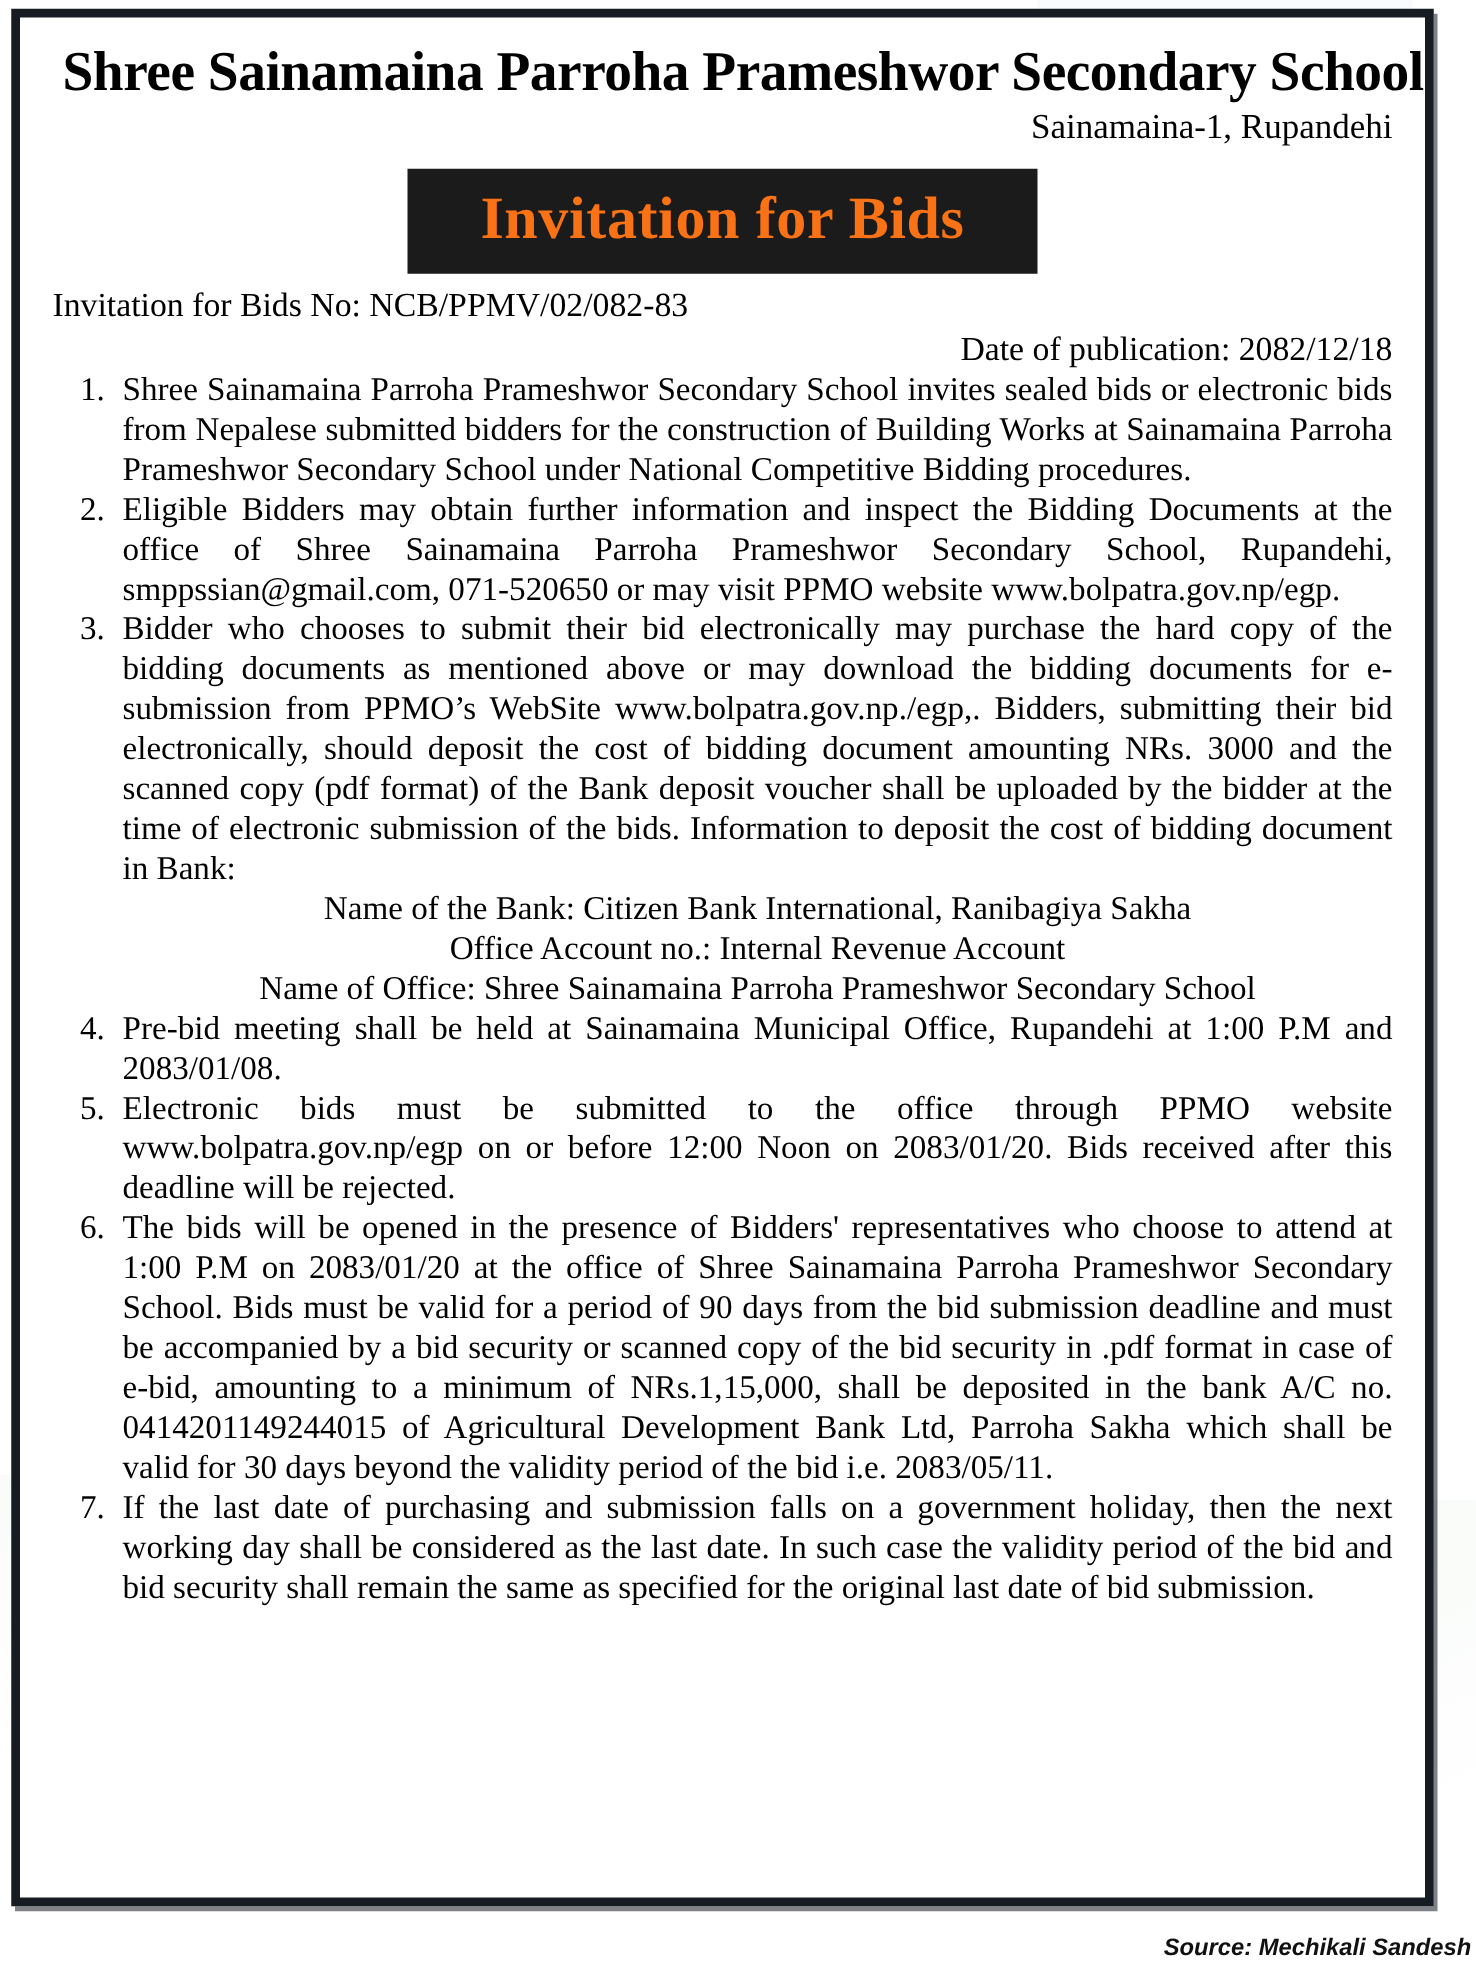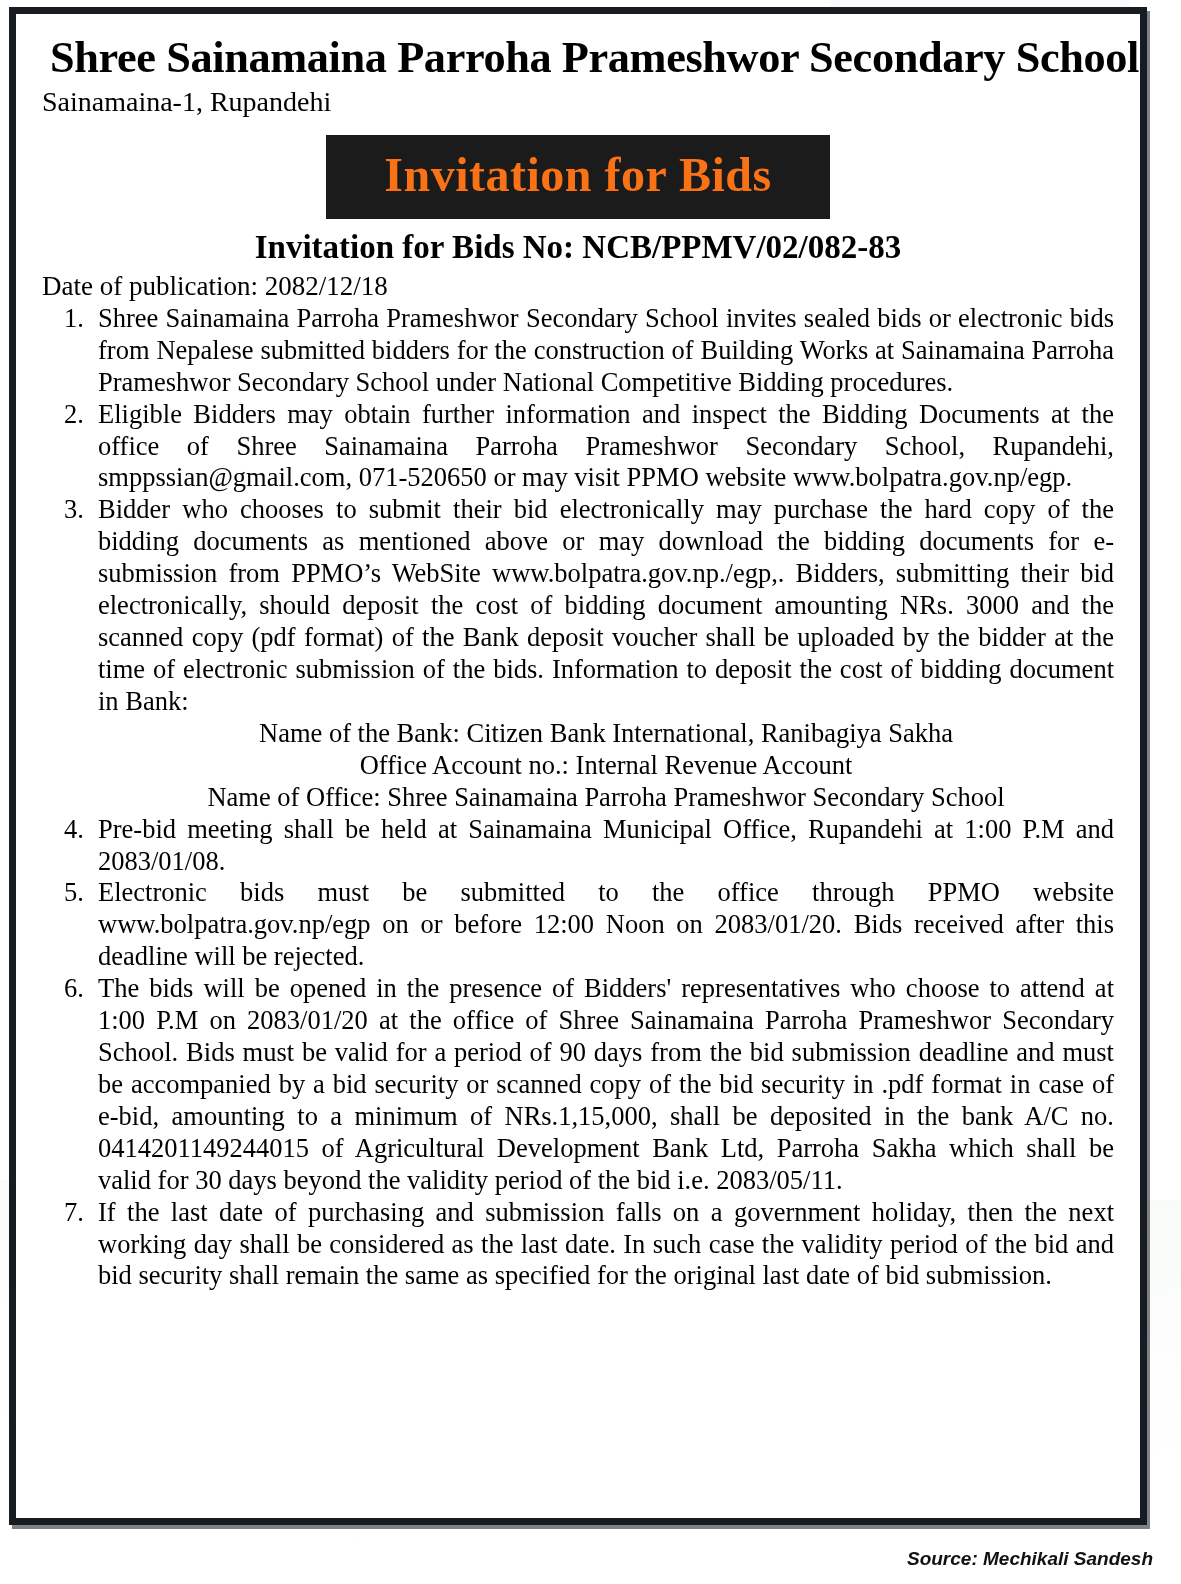"Sainamaina-1, Rupandehi" .school-addr { text-align: left -> right }
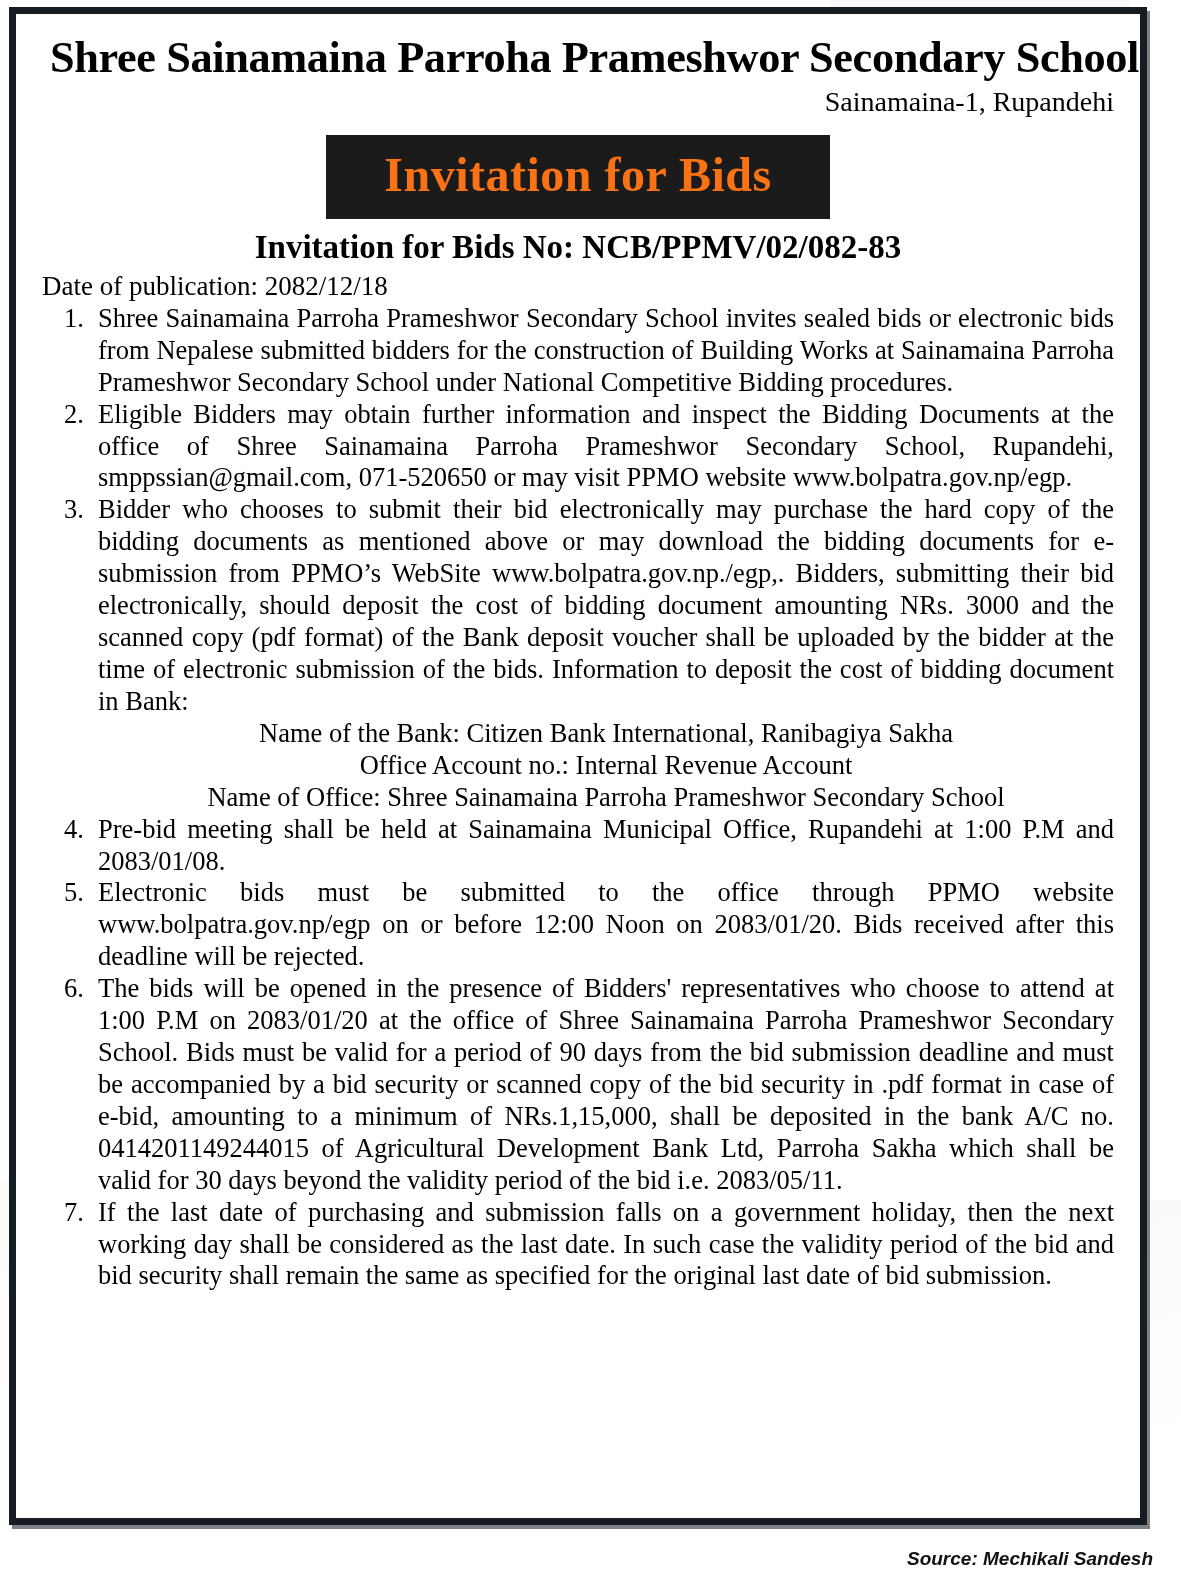"Invitation for Bids No:" .ifb-no { font-size: 33px -> 27px; font-weight: bold -> normal; text-align: center -> none }
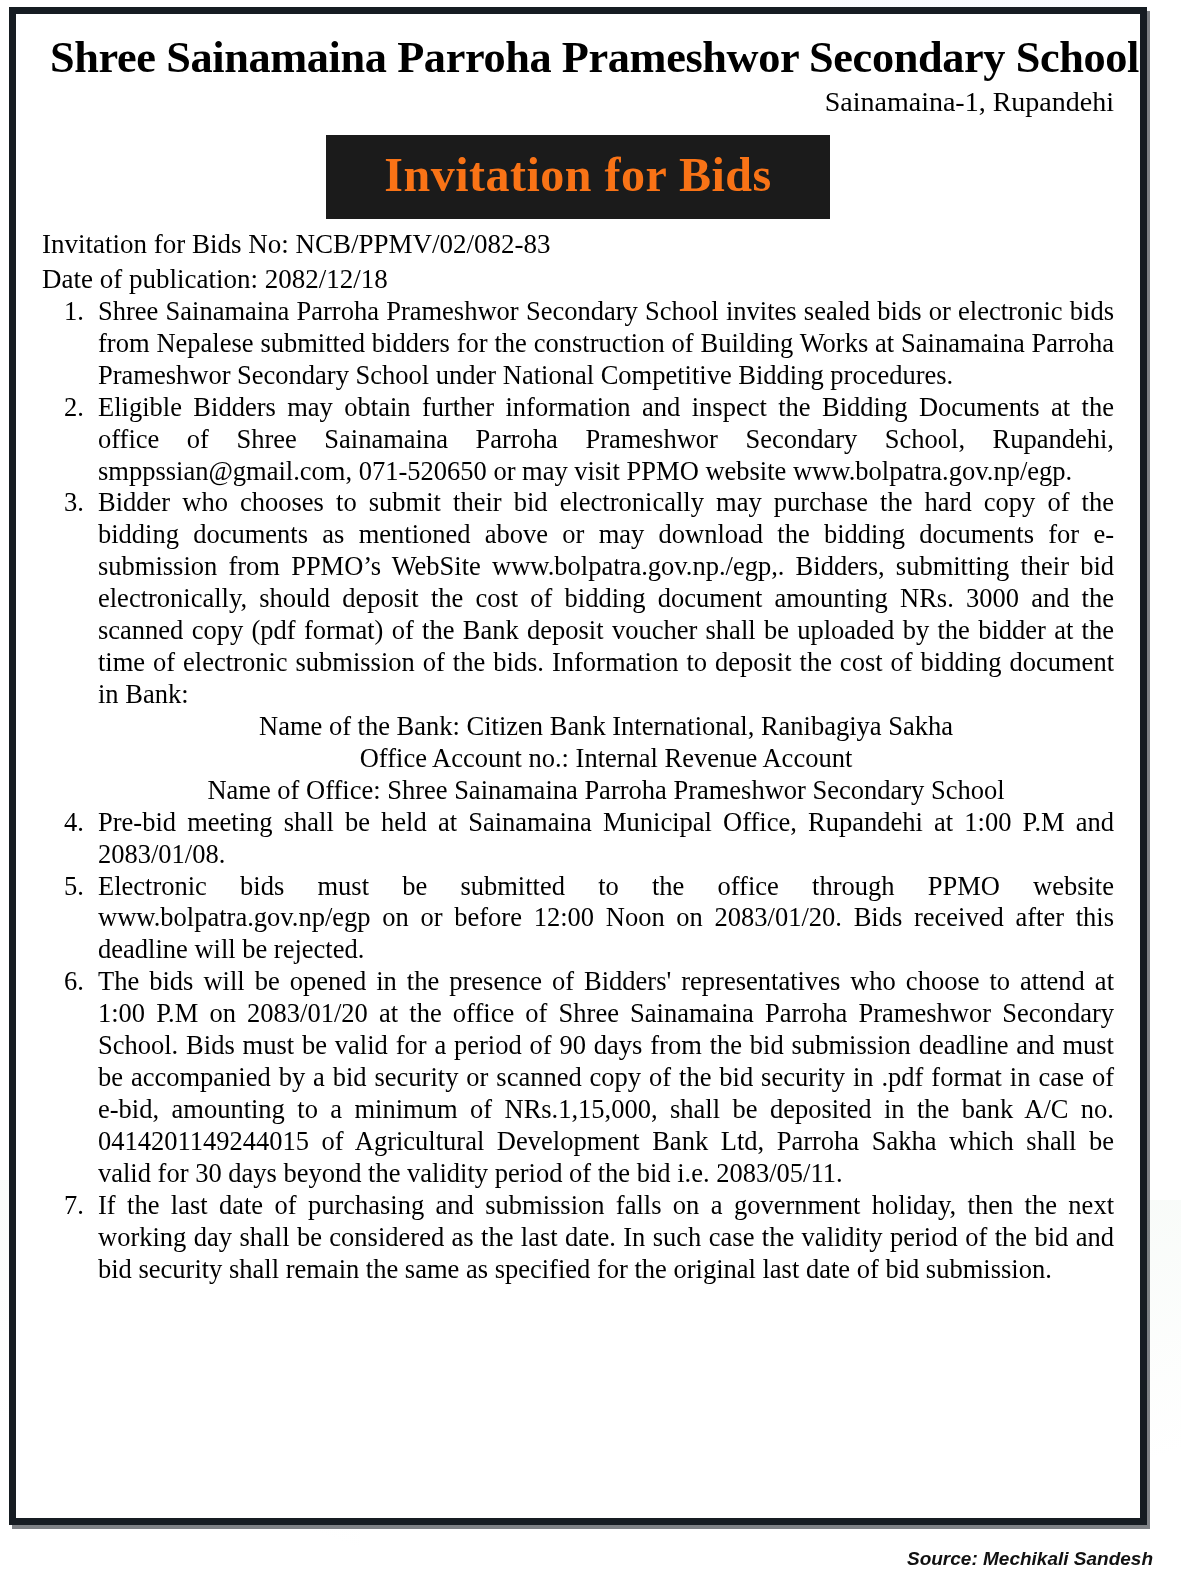"Date of publication: 2082/12/18" .pub-date { text-align: left -> right }
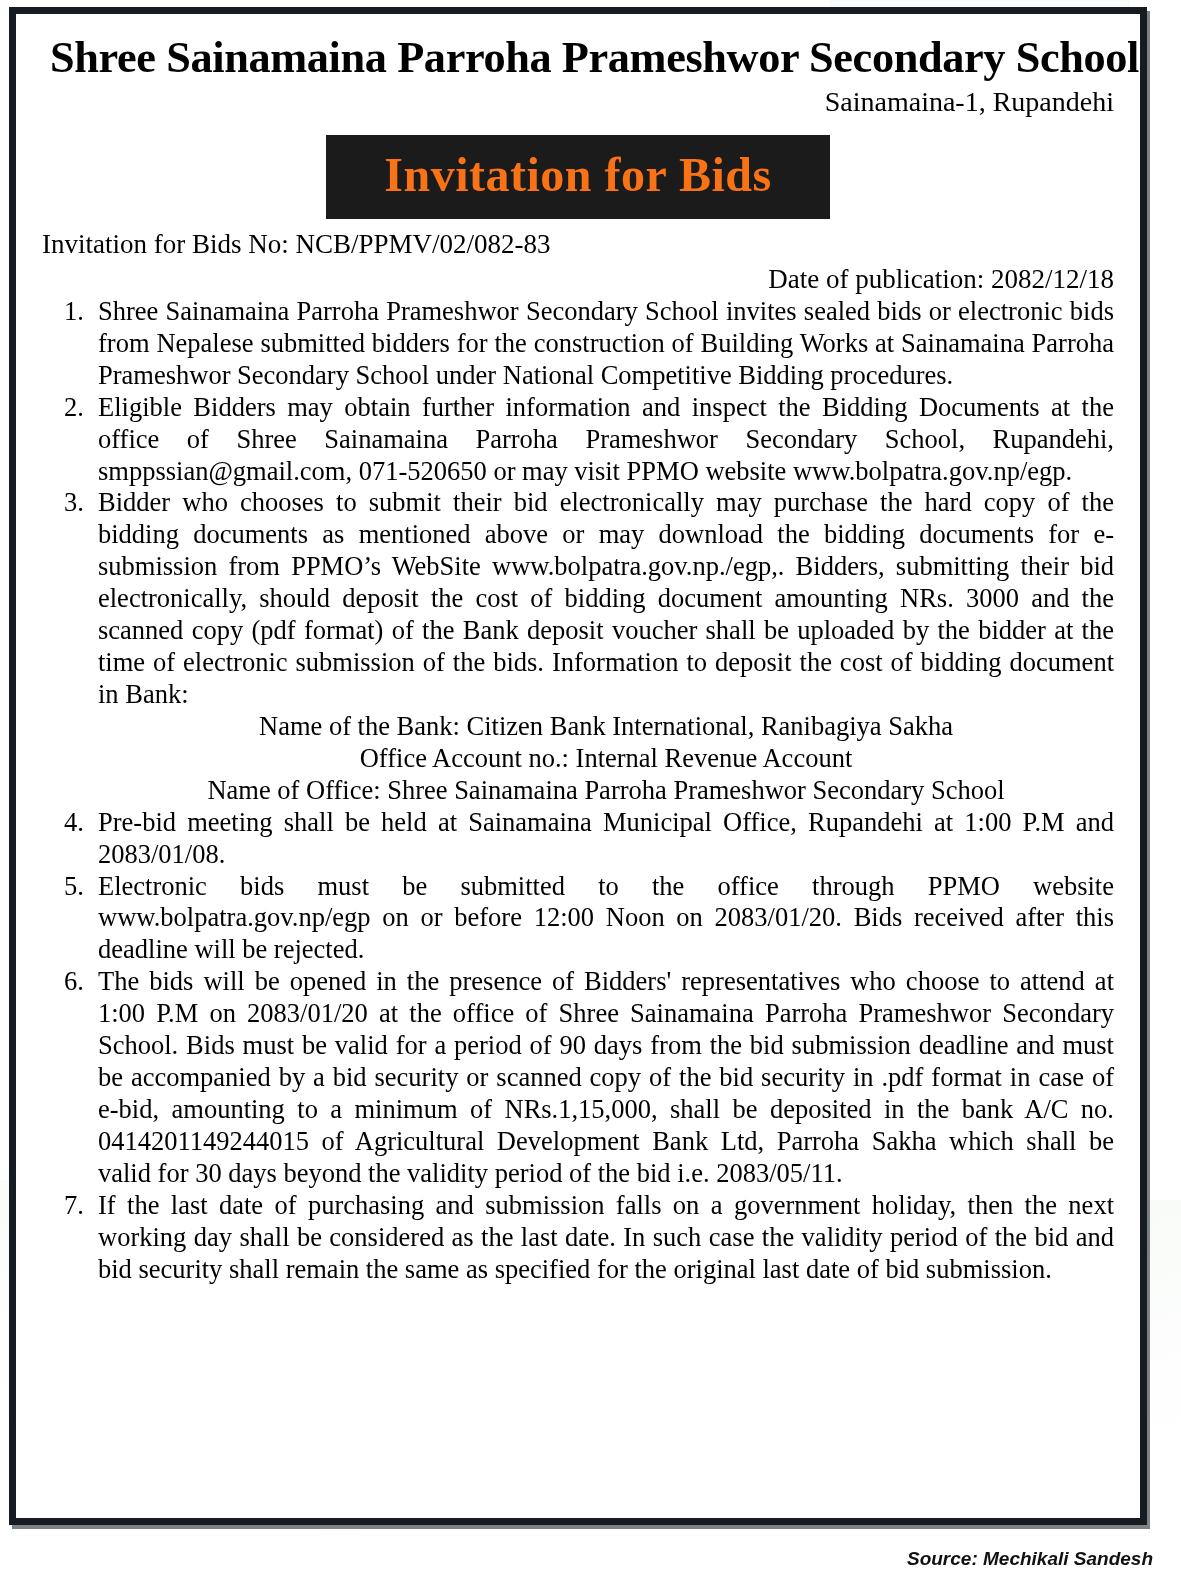"Source: Mechikali Sandesh" .source { right: 28px -> 4px }
